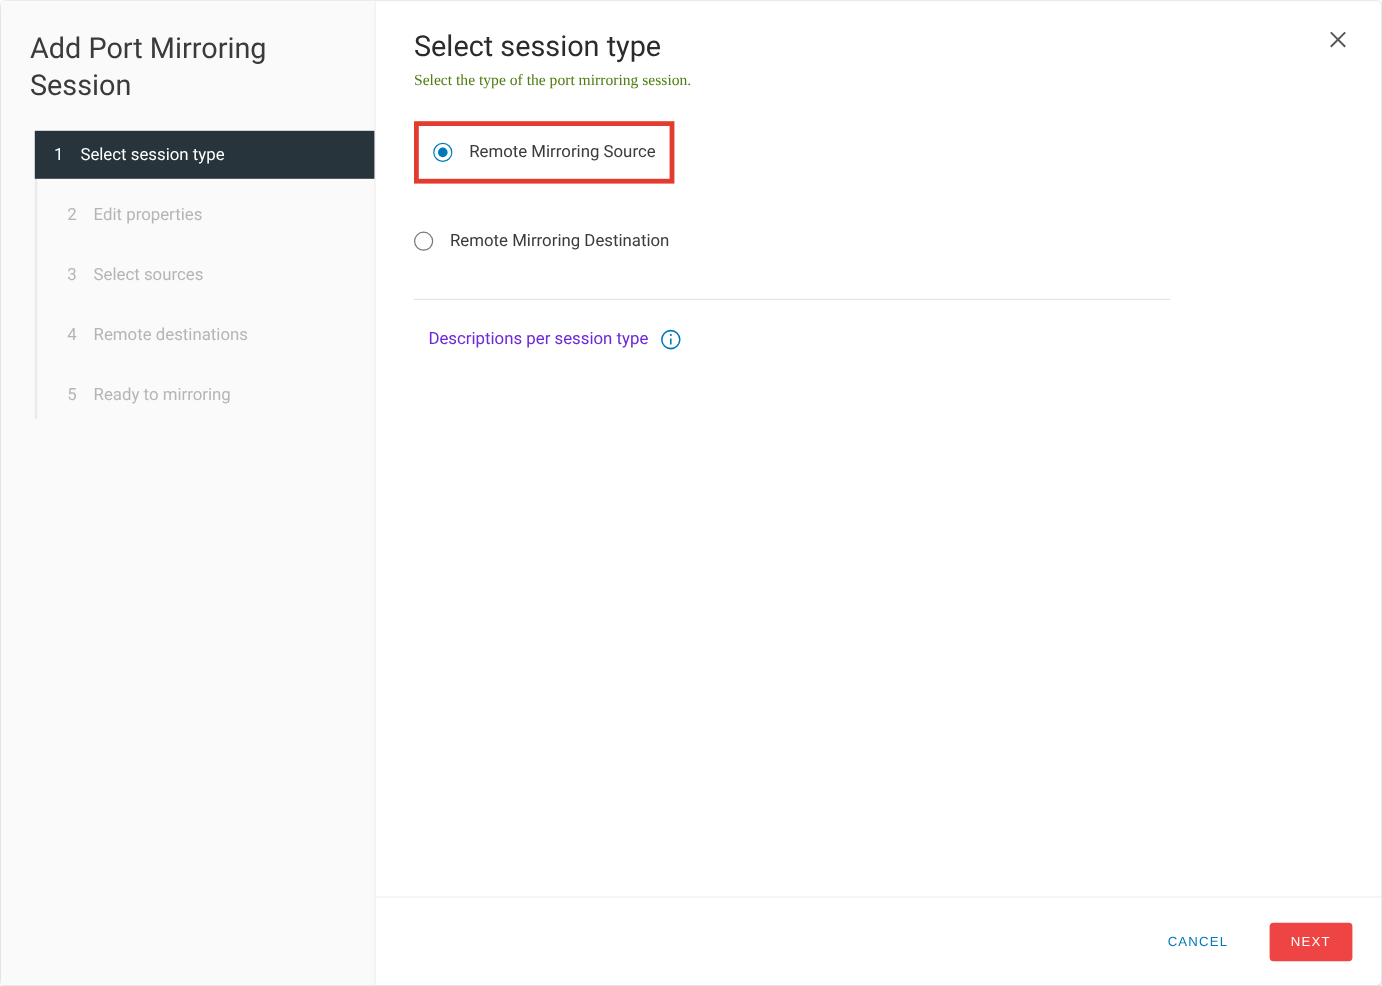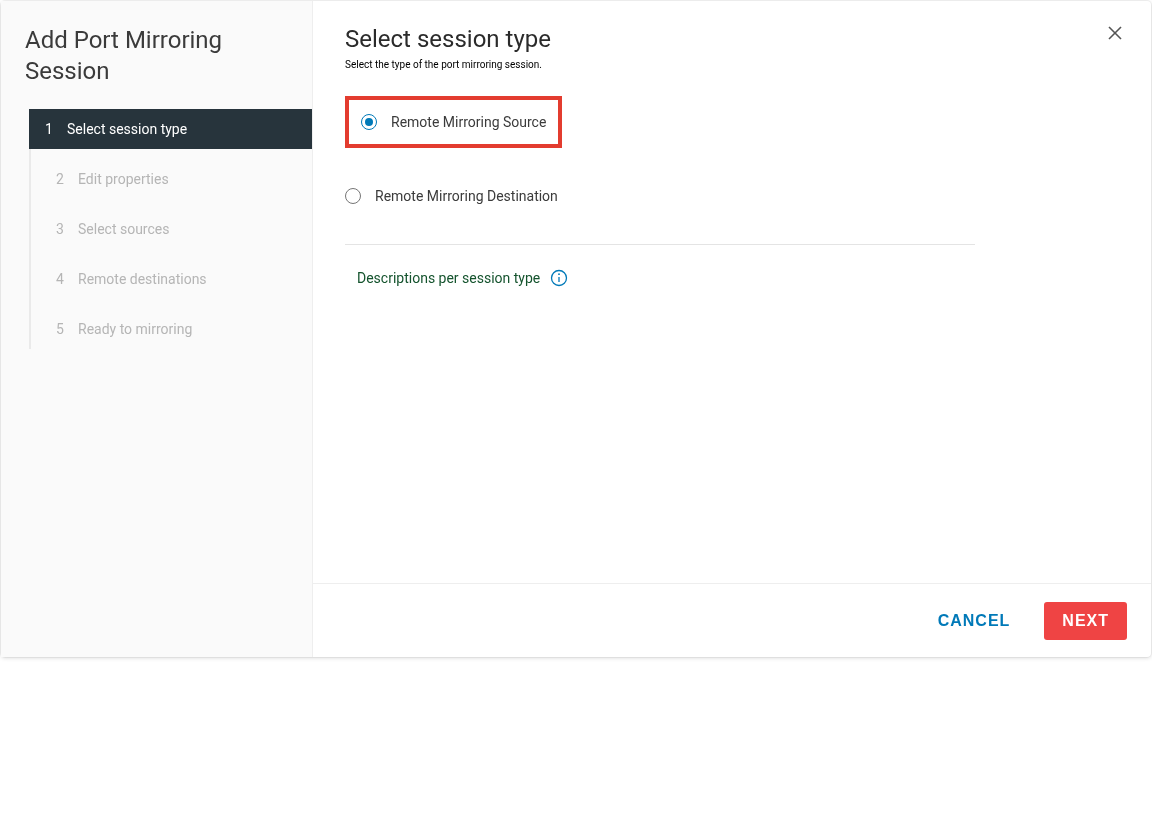"Add Port Mirroring Session" .modal { height: 656px -> 820px }
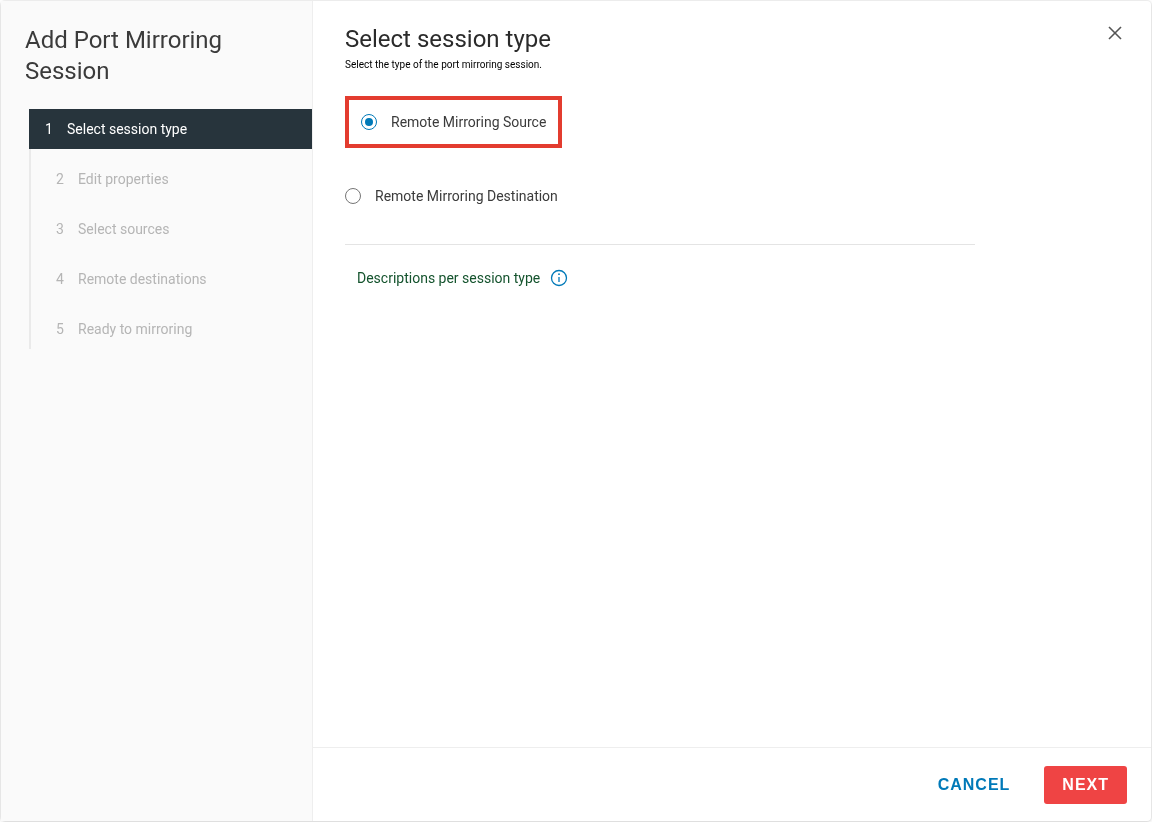"Select the type of the" .content-subtitle { color: #000000 -> #4d7c0f; font-family: none -> Liberation Serif, serif; font-size: 10px -> 13px }
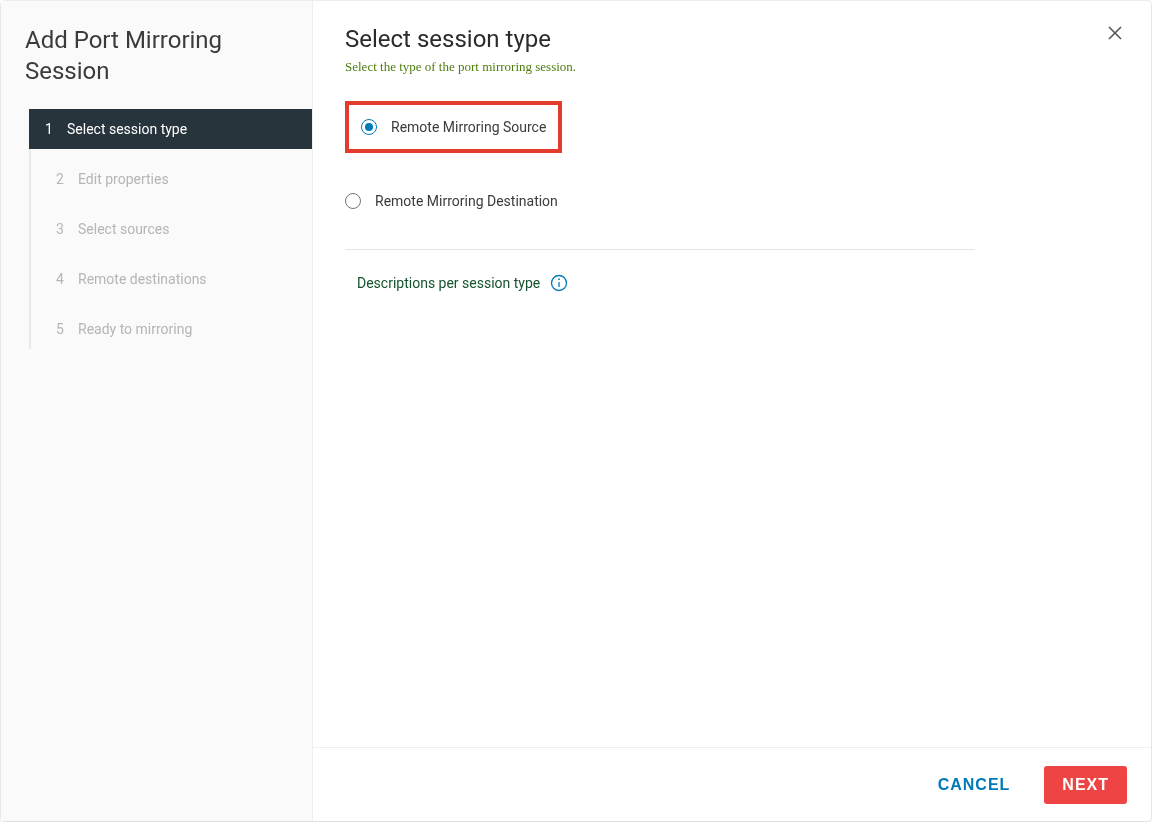"Descriptions per session type" .desc-row { color: #14532d -> #6d28d9 }
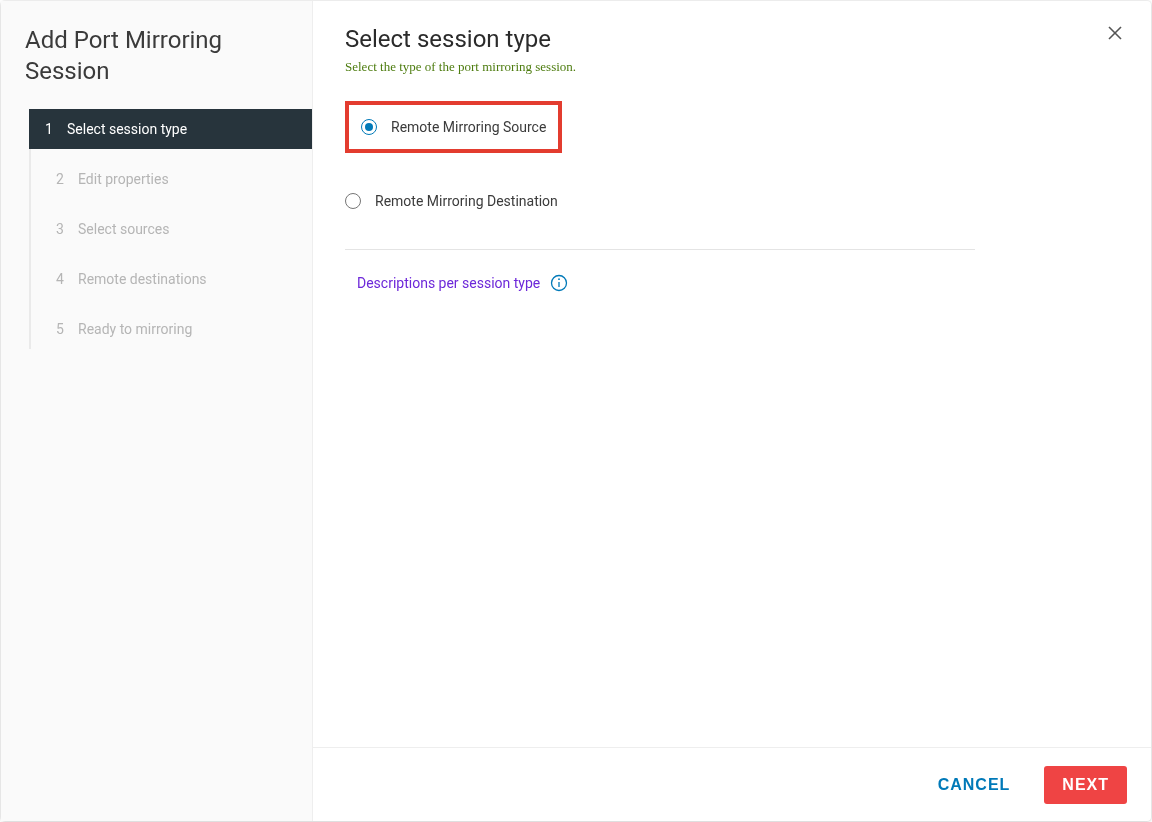"CANCEL" .btn { font-size: 16px -> 11px; font-weight: 700 -> 400 }
